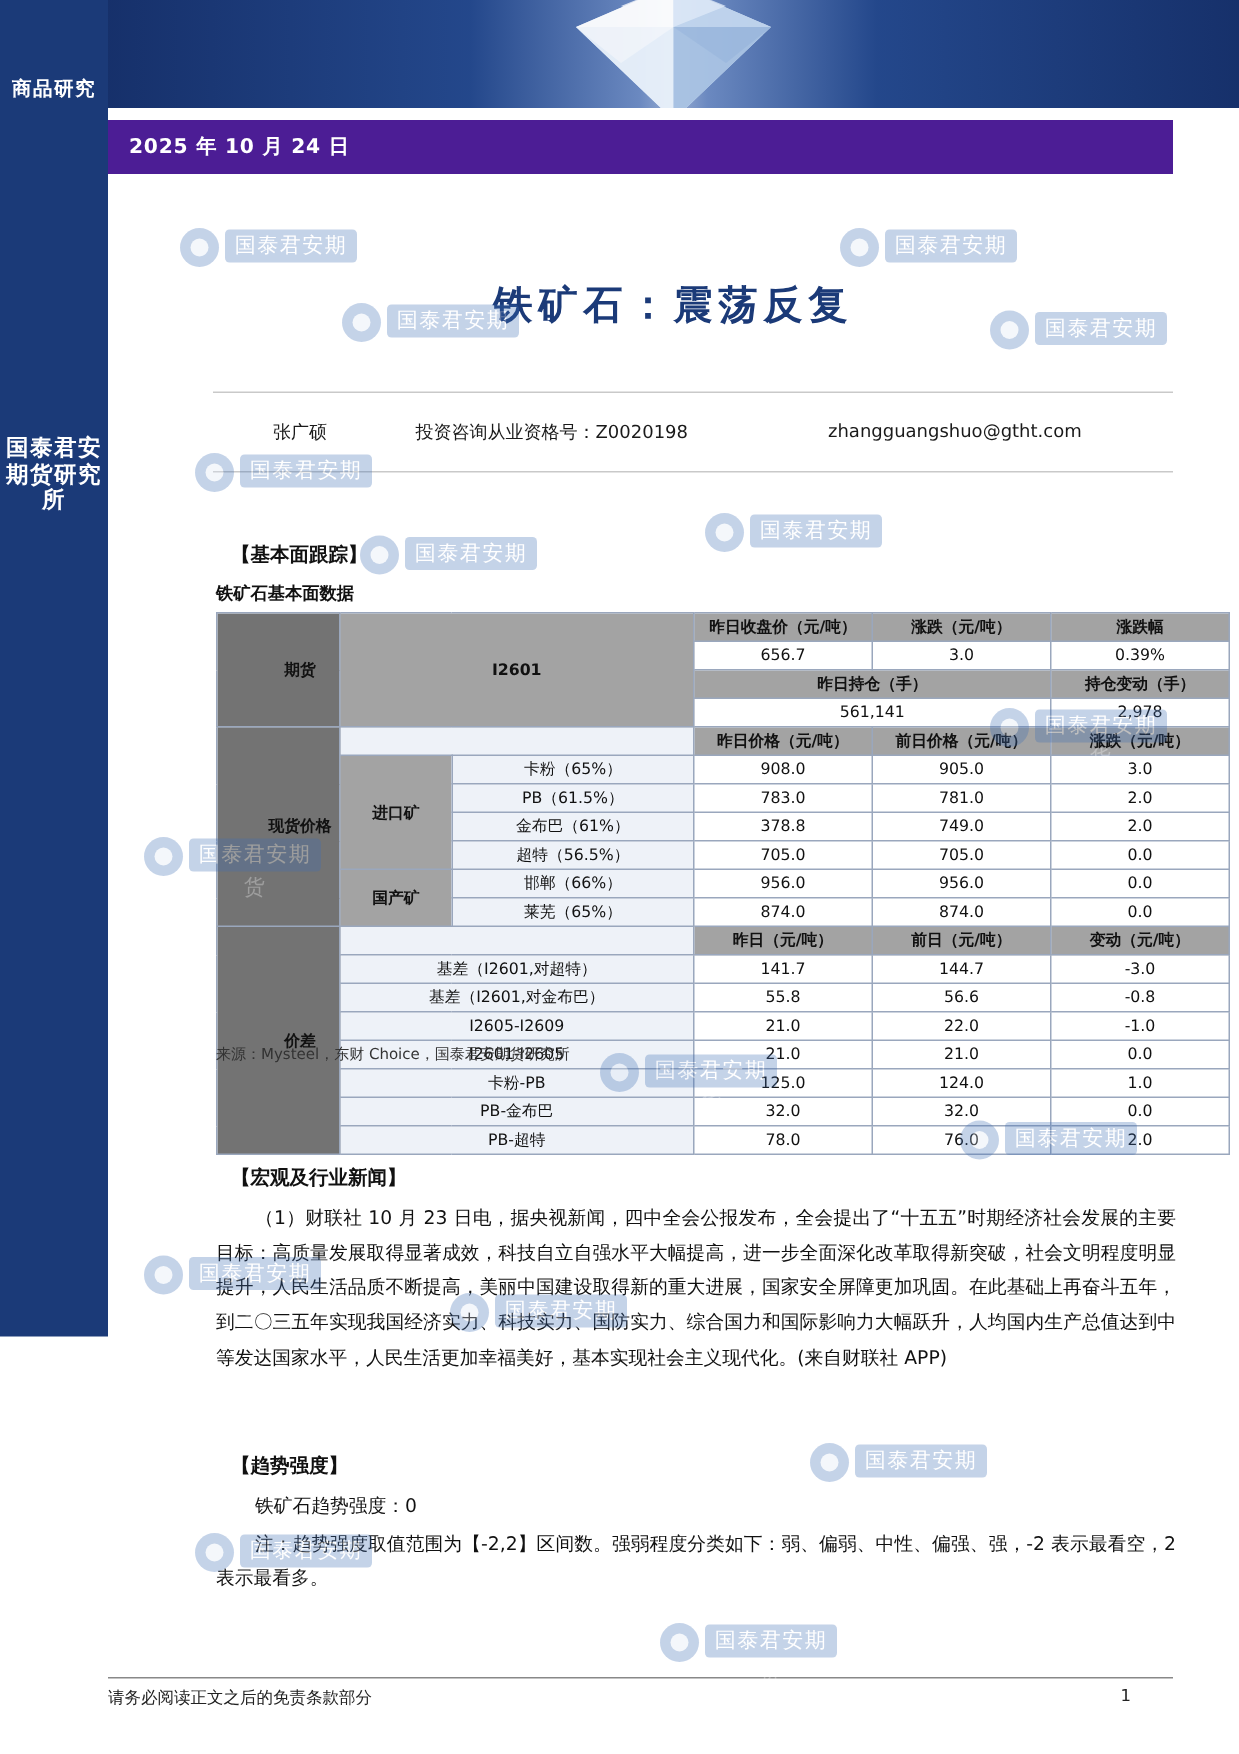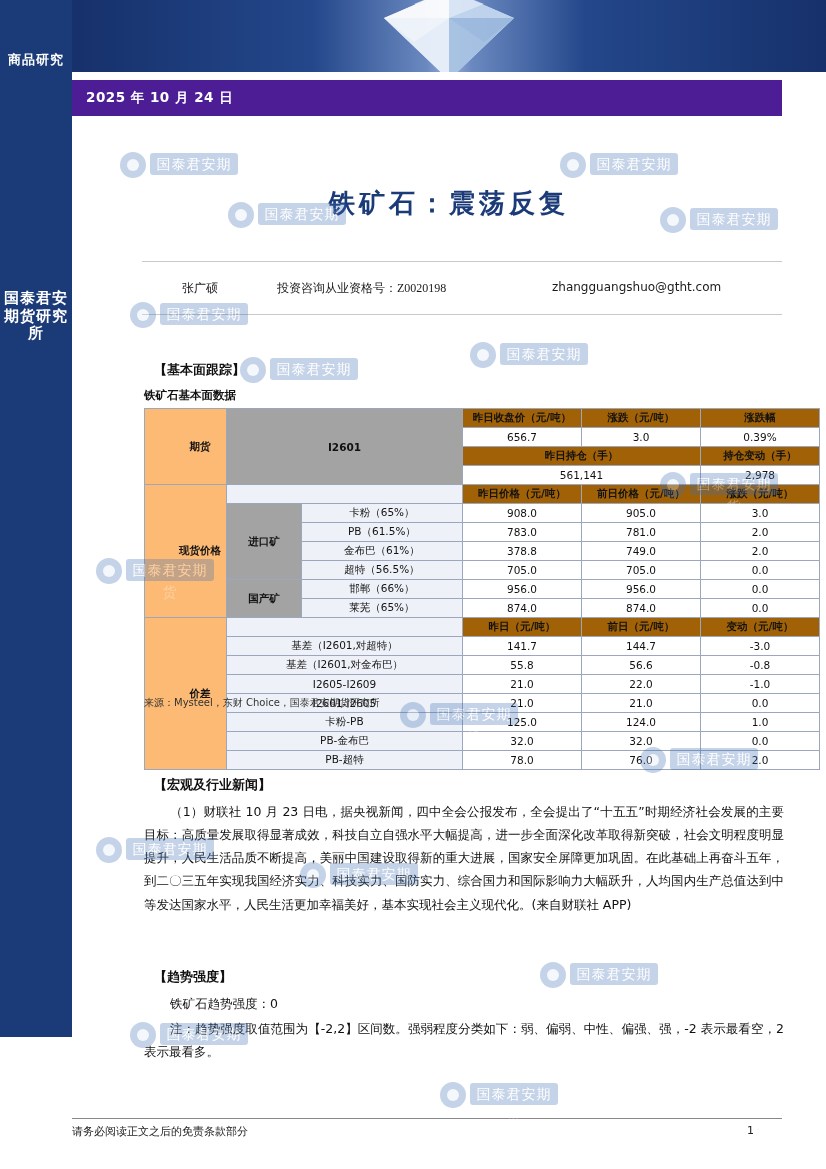"商品研究" .left-band { height: 1037px -> 891px }
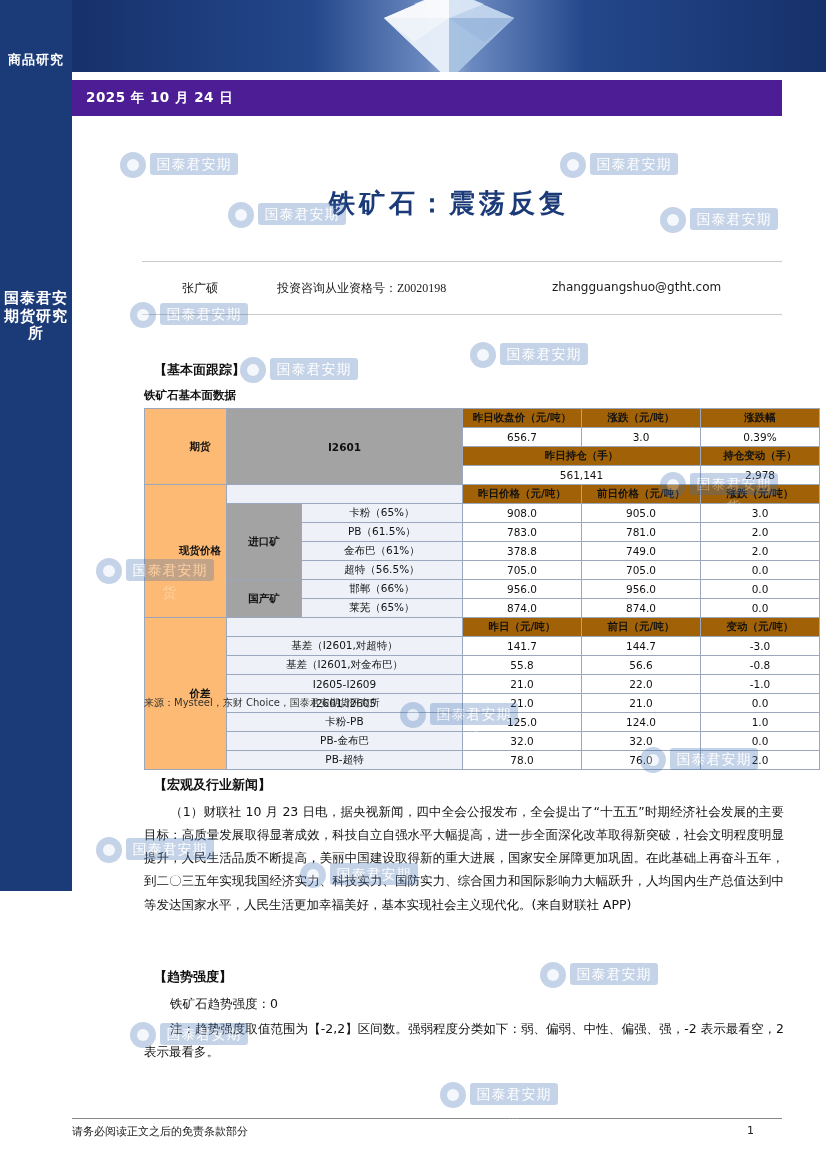"投资咨询从业资格号：Z0020198" .authorline .a-qual { font-family: Liberation Serif, serif -> none }
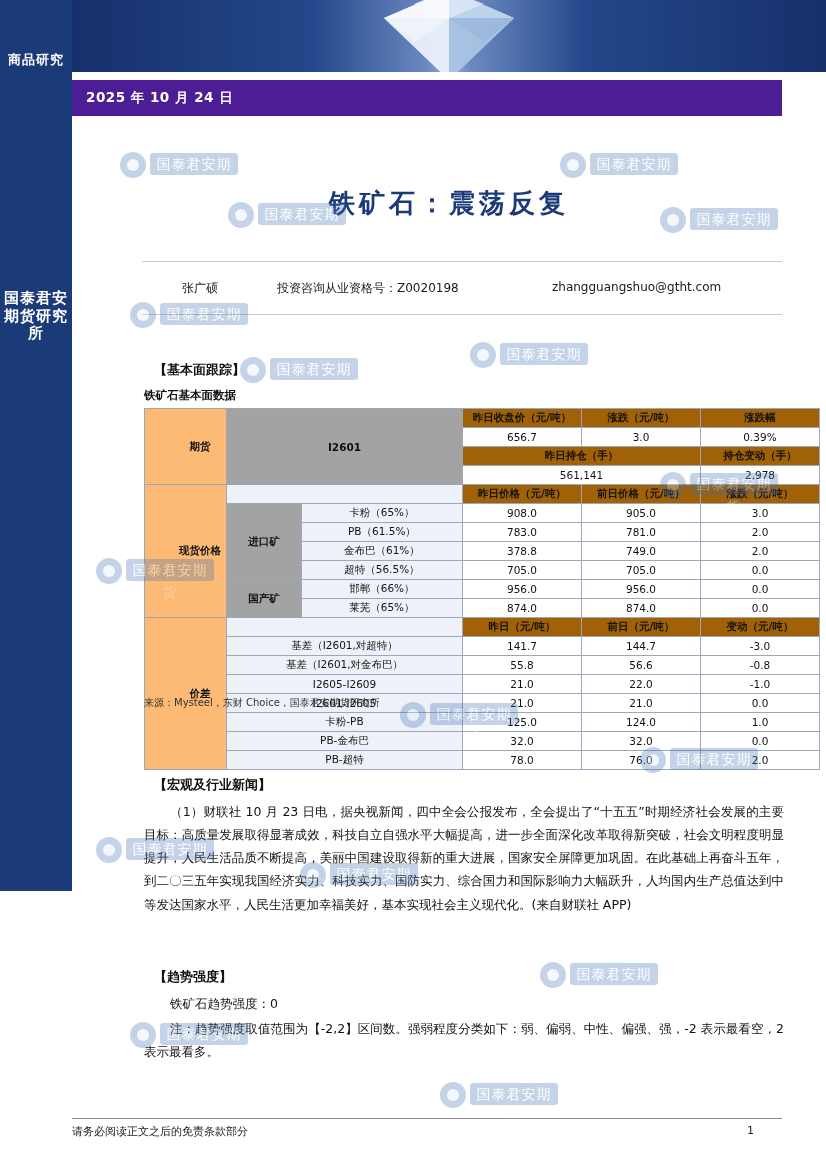"昨日收盘价（元/吨）" table.ft td.hdr { background: #a16207 -> #a3a3a3 }
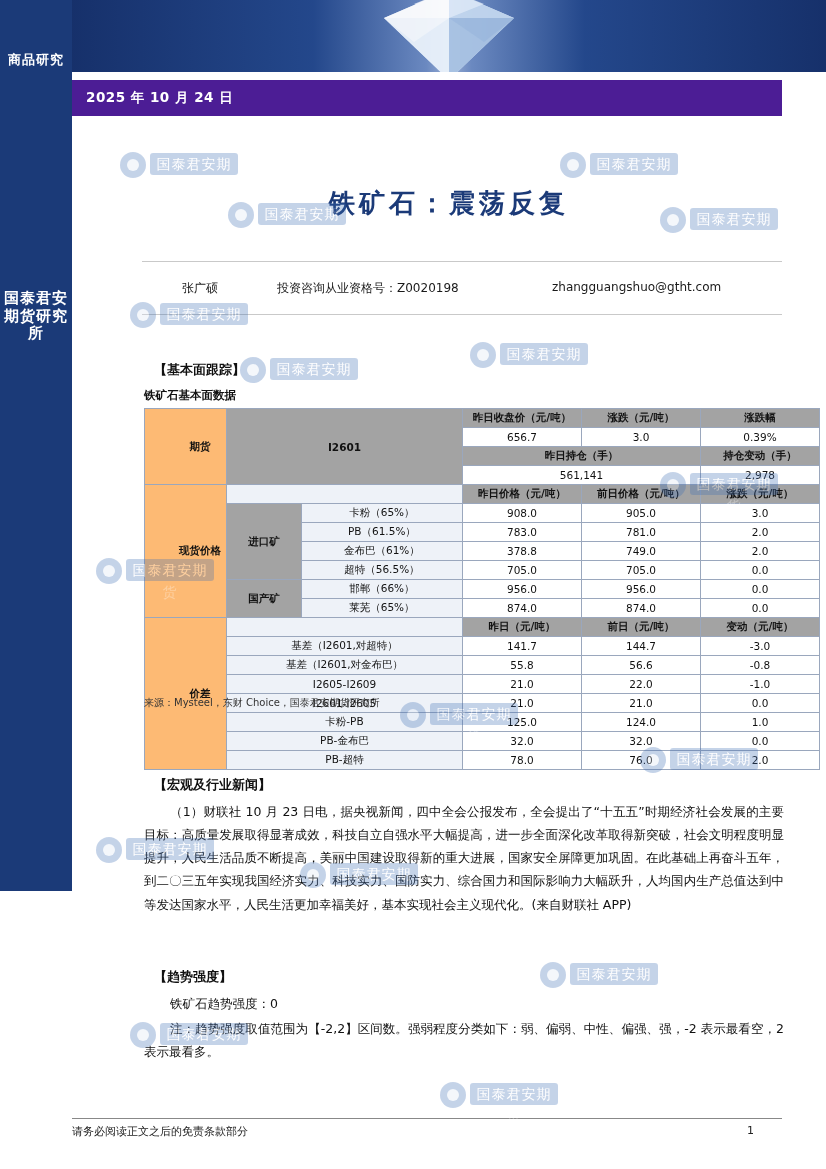"期货" table.ft td.side { background: #fdba74 -> #737373 }
